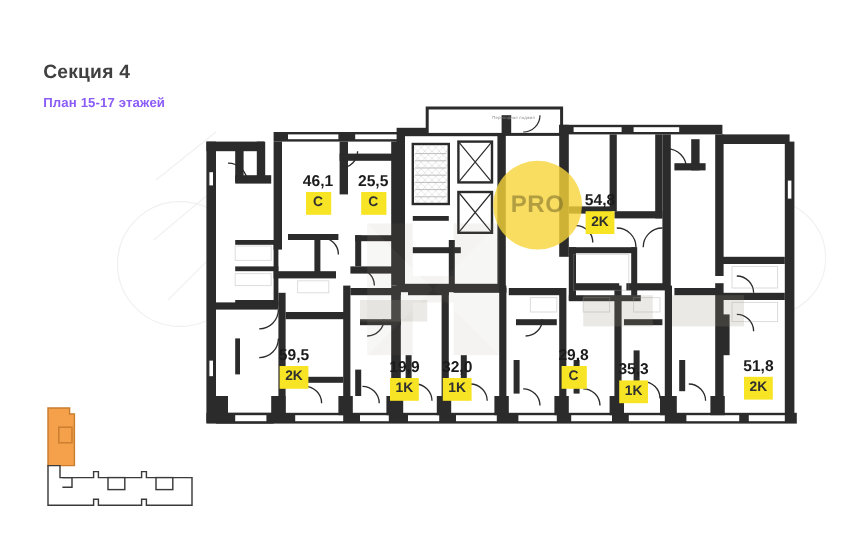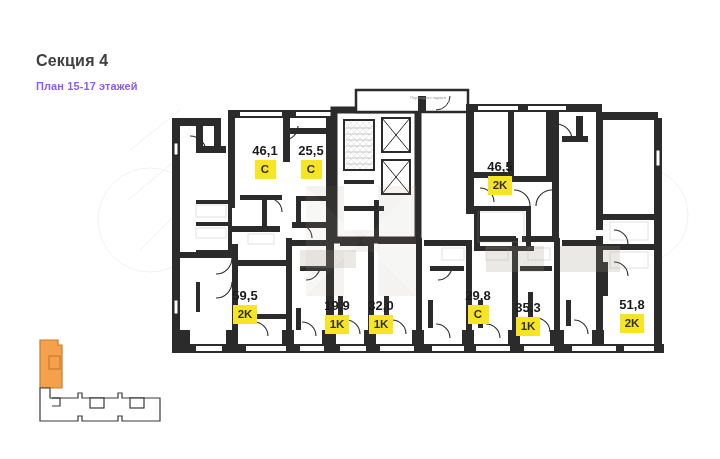"PRO" div.pro-wm { html: none -> <div> <span>PRO</span> </div> }
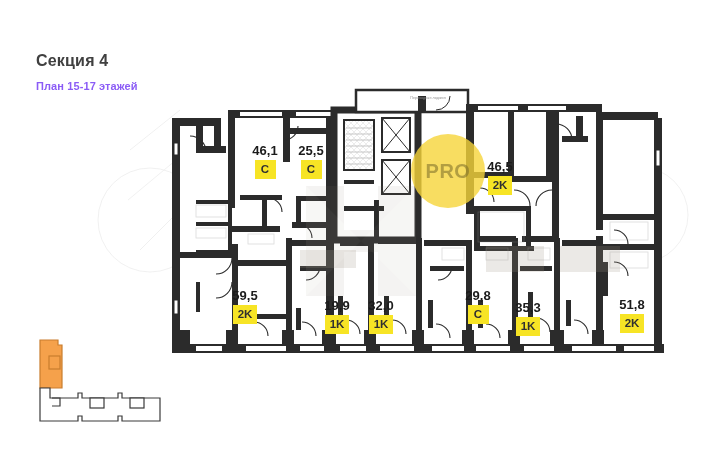"46,5" div.area { text: 46,5 -> 54,8 }
